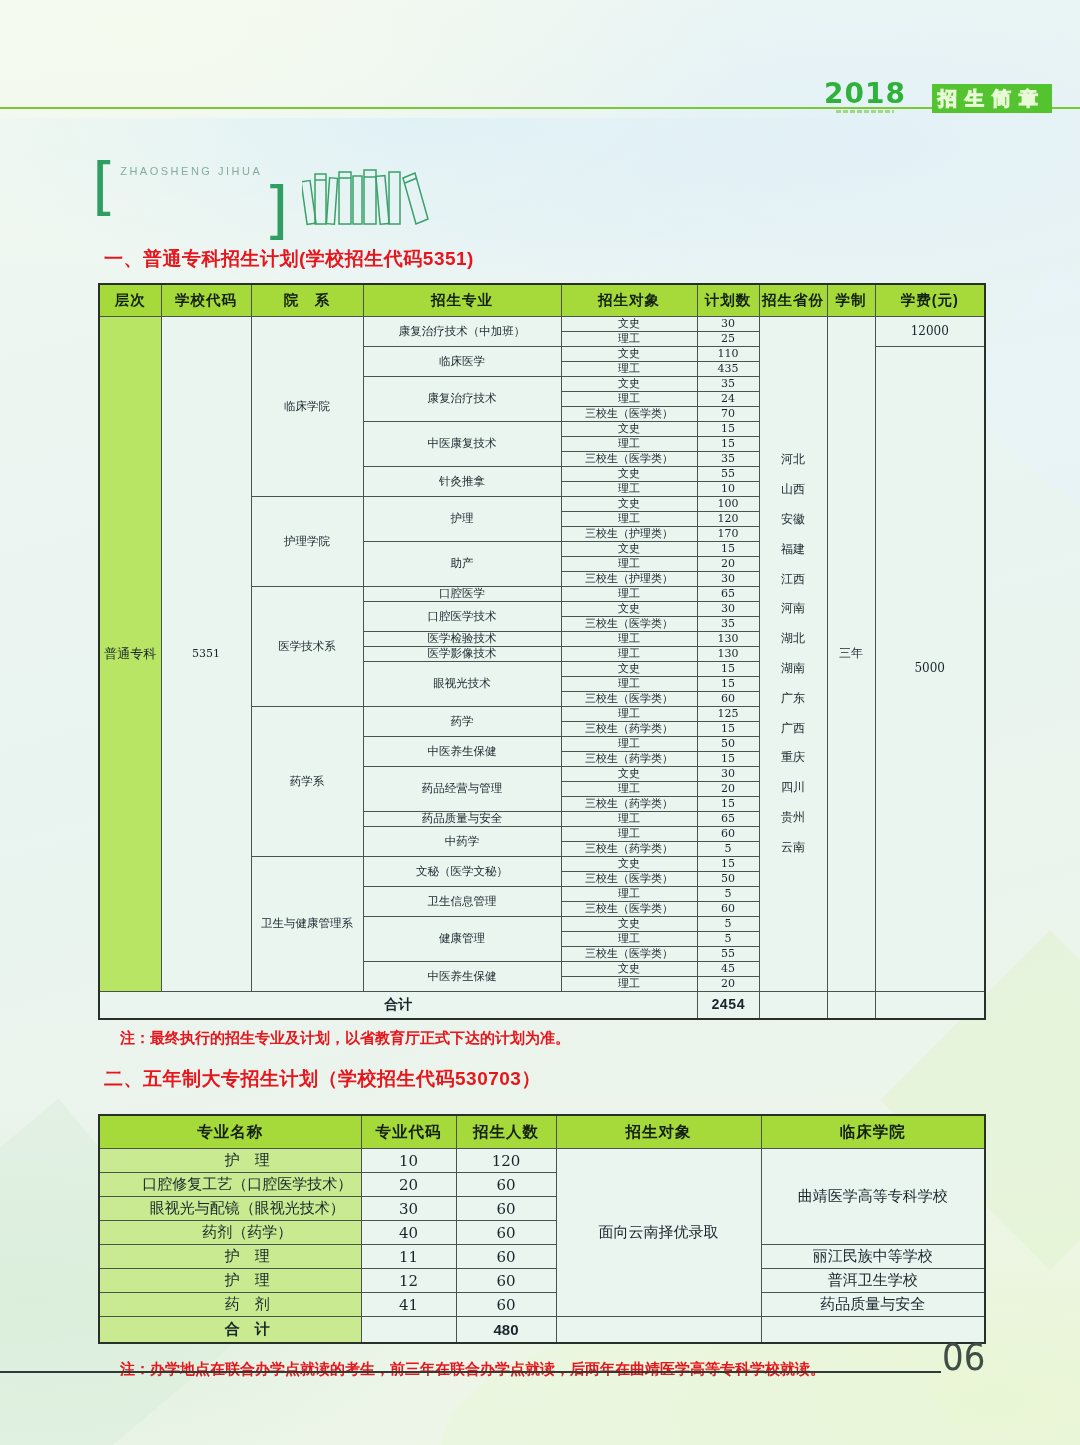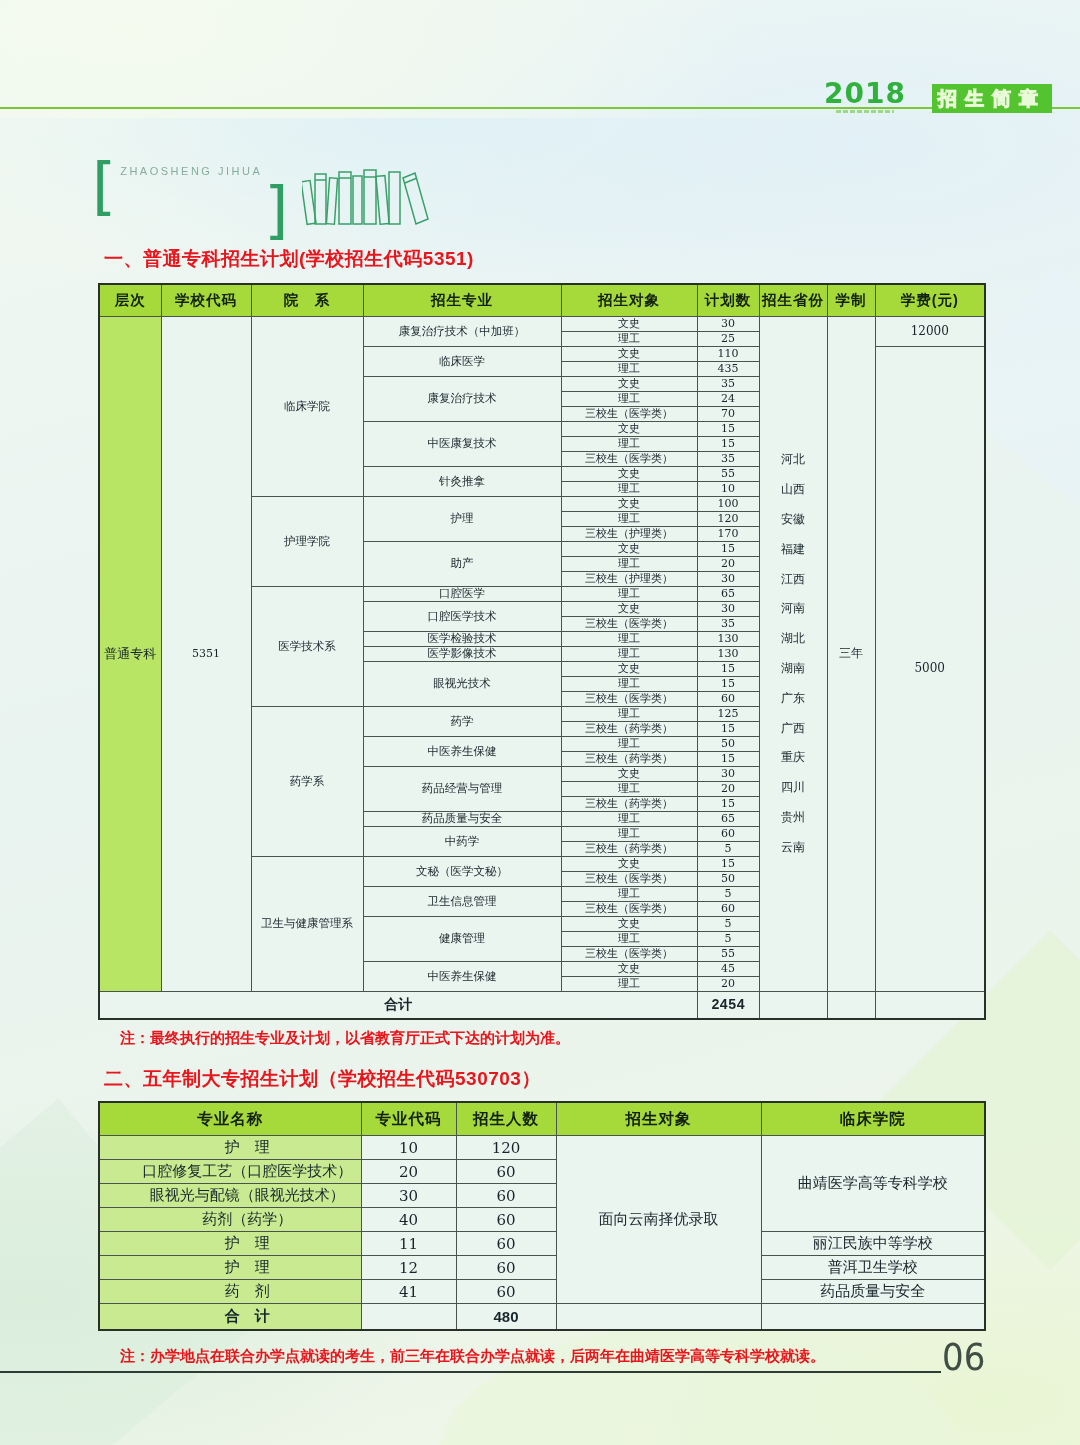"专业名称" .t2wrap { margin-top: 9px -> 22px }
